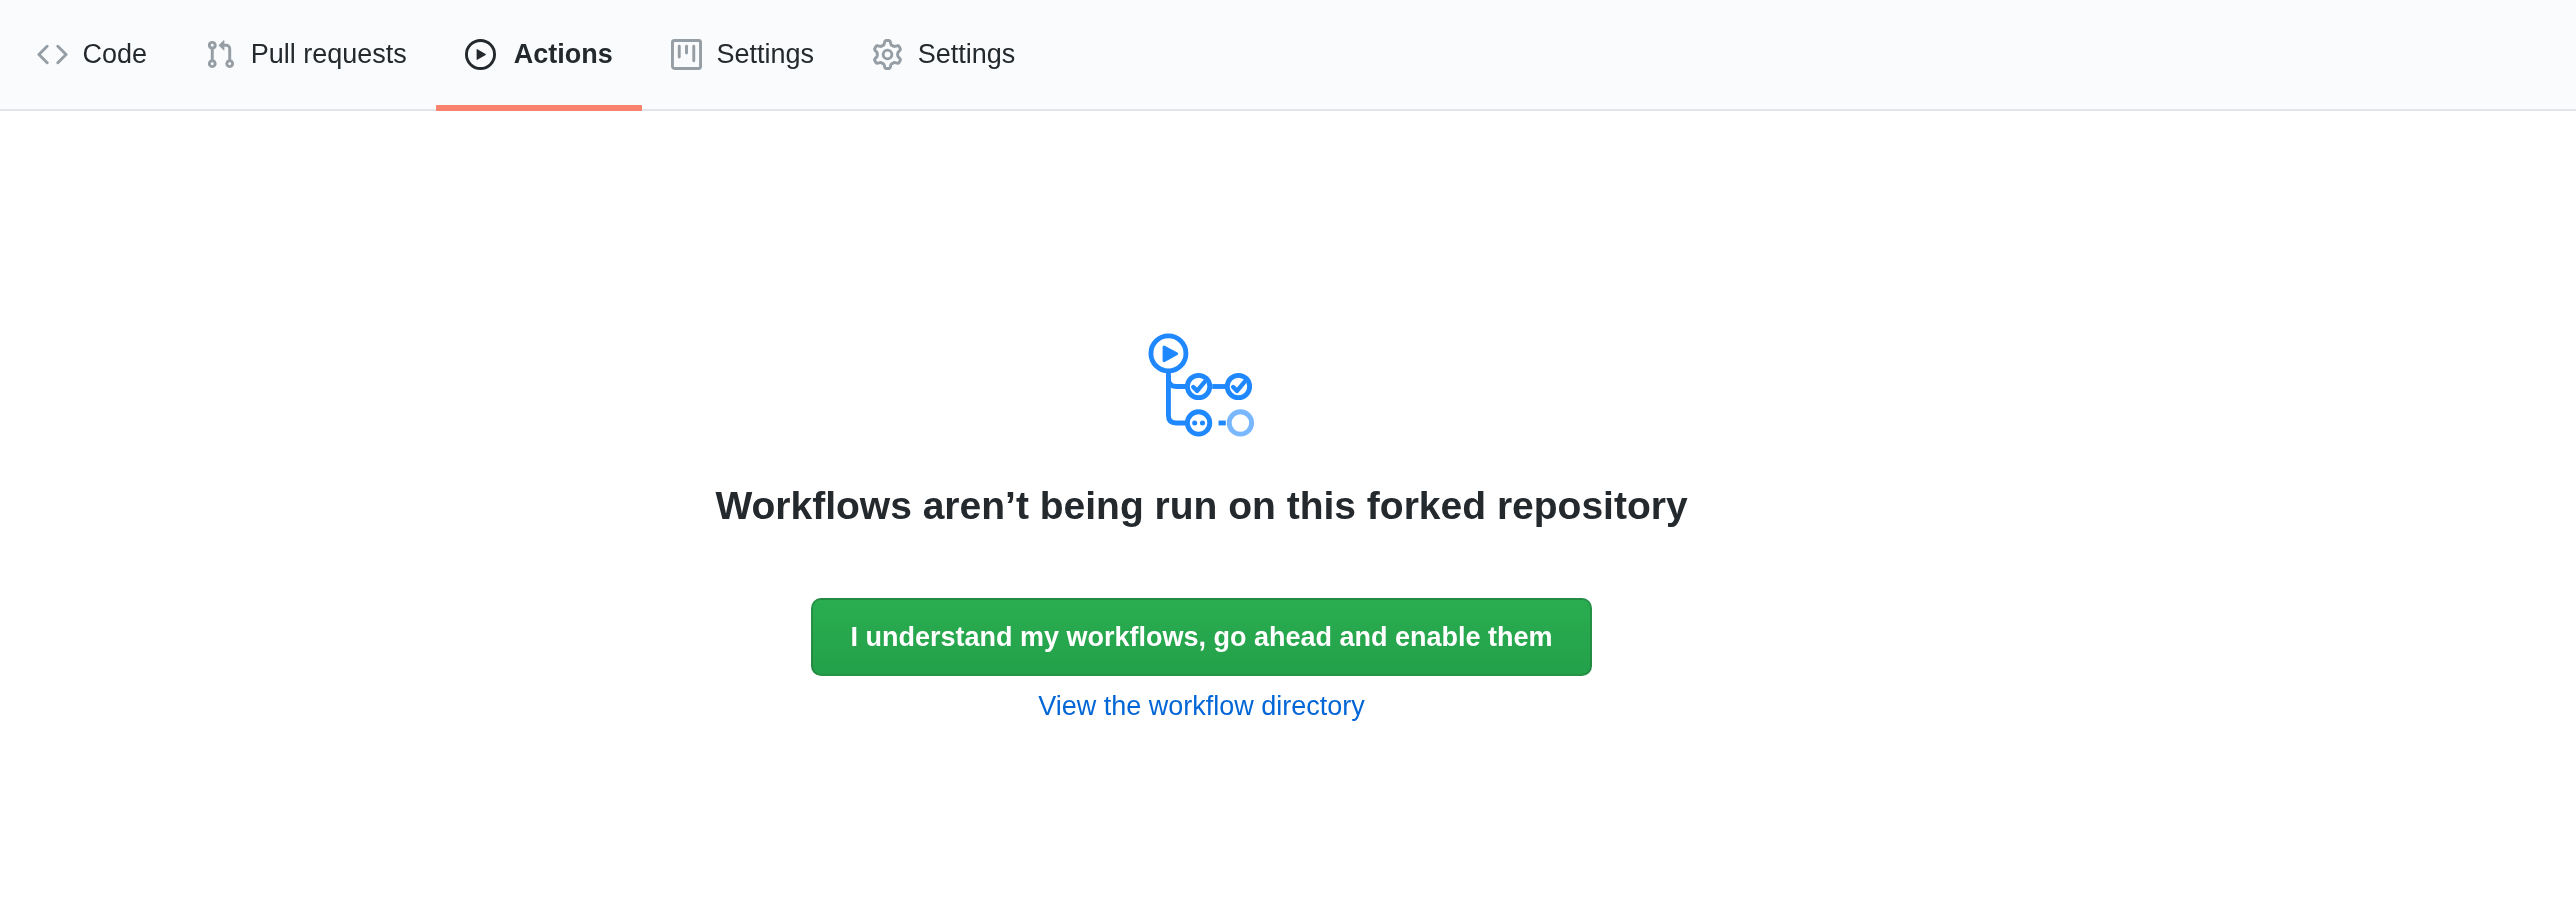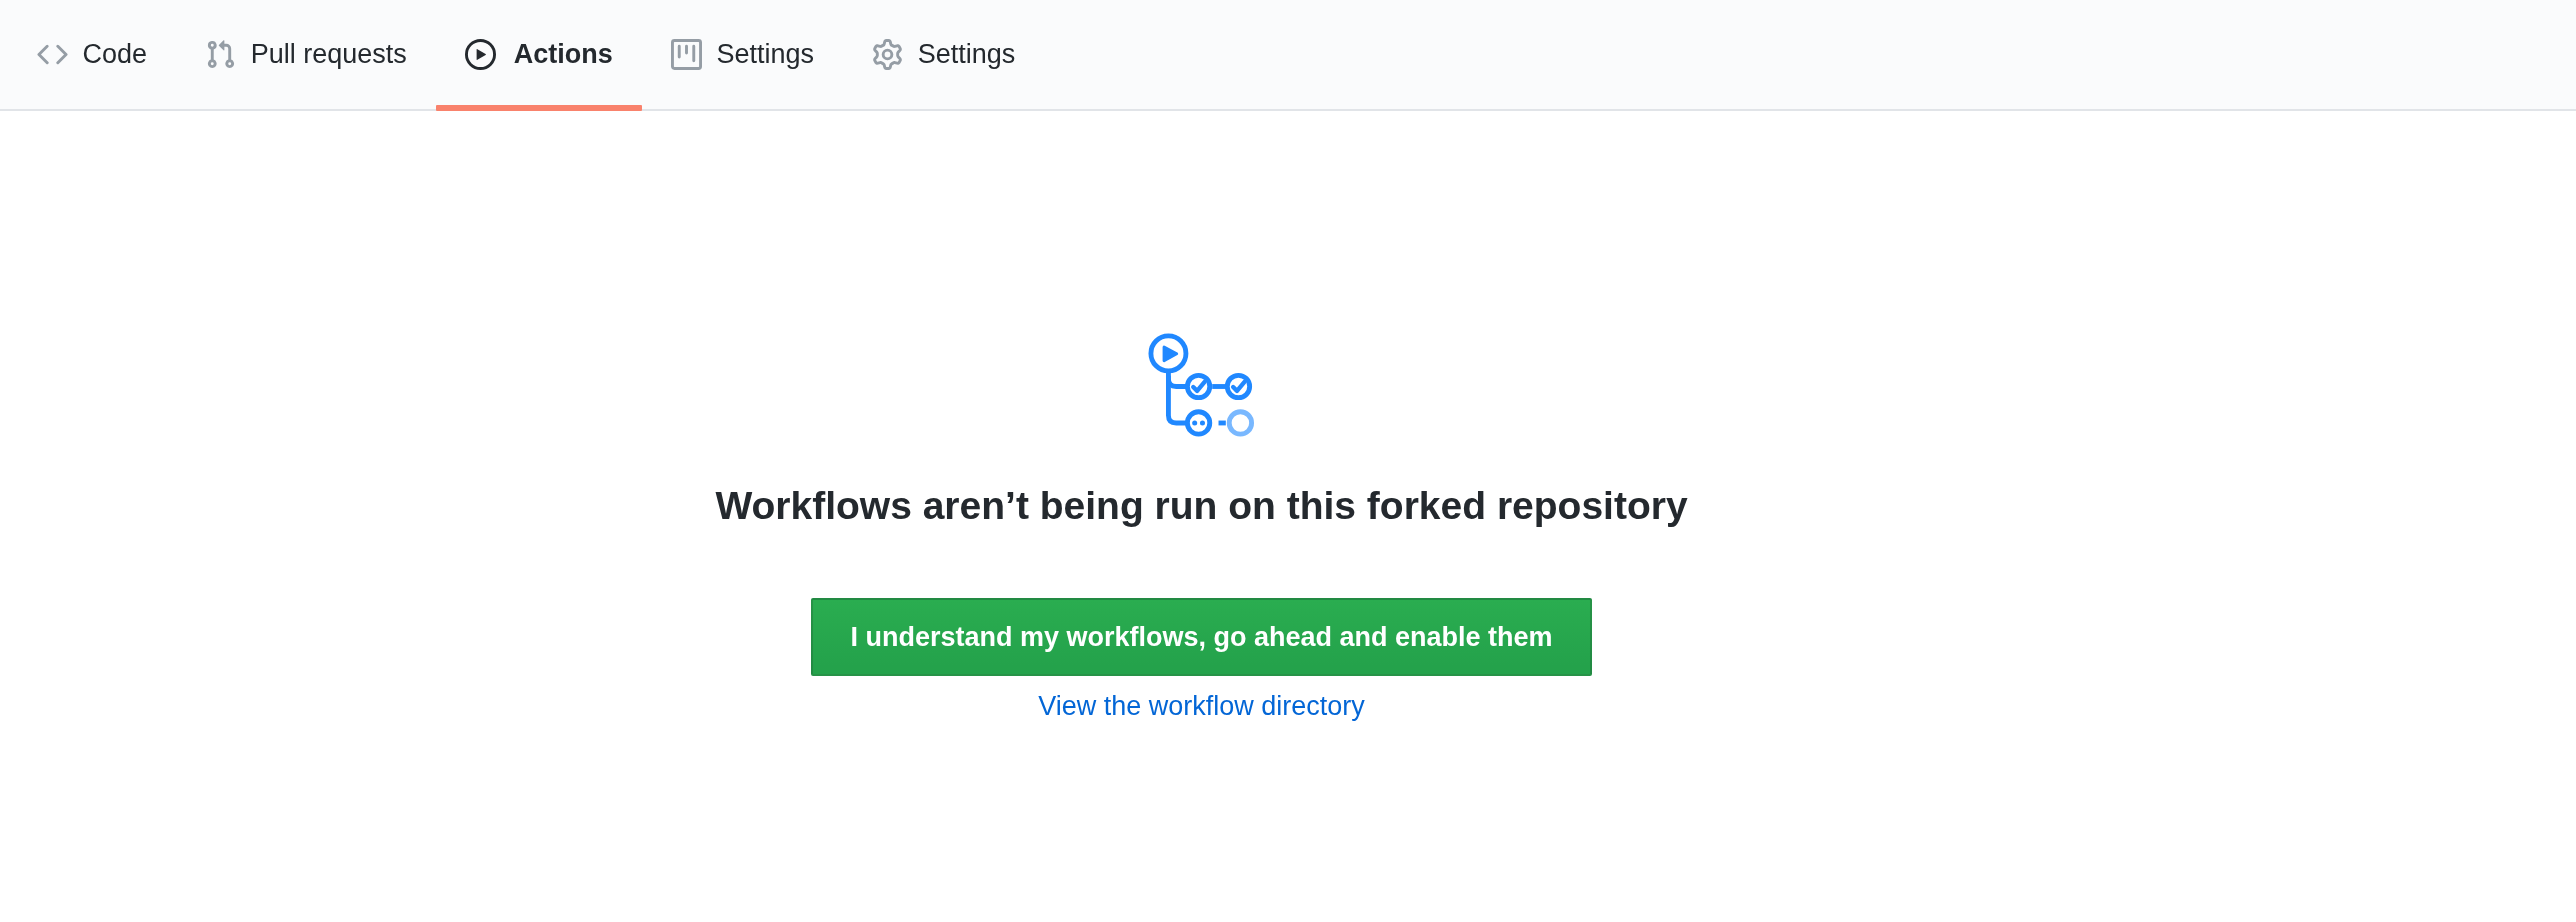"I understand my workflows, go" .bs-button { border-radius: 2px -> 10px }
